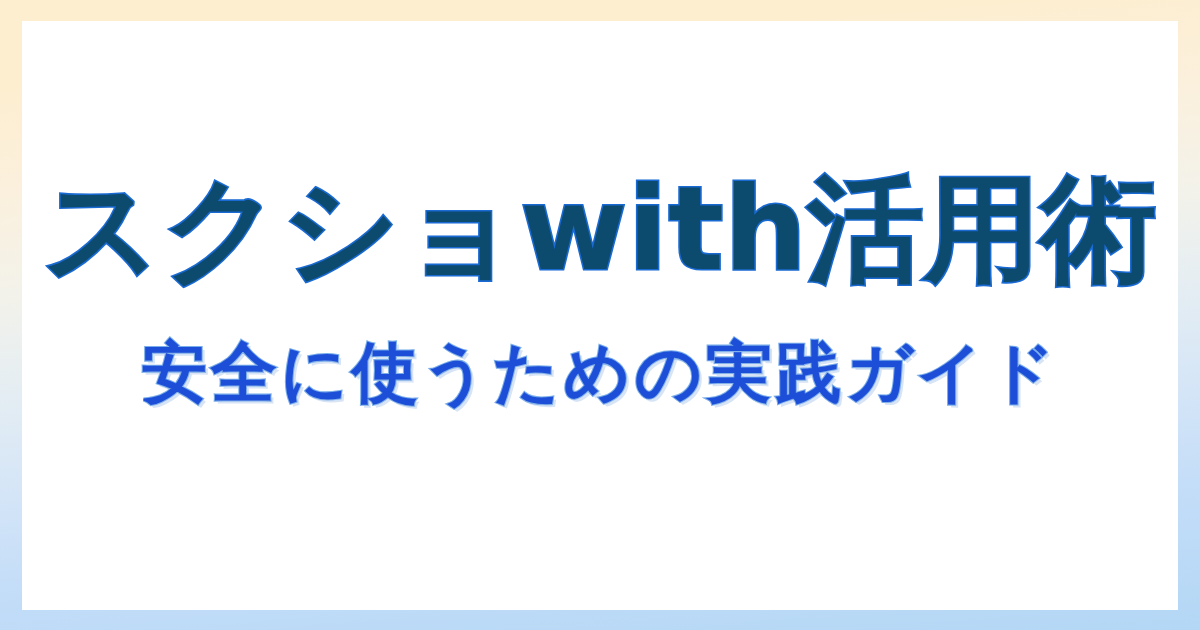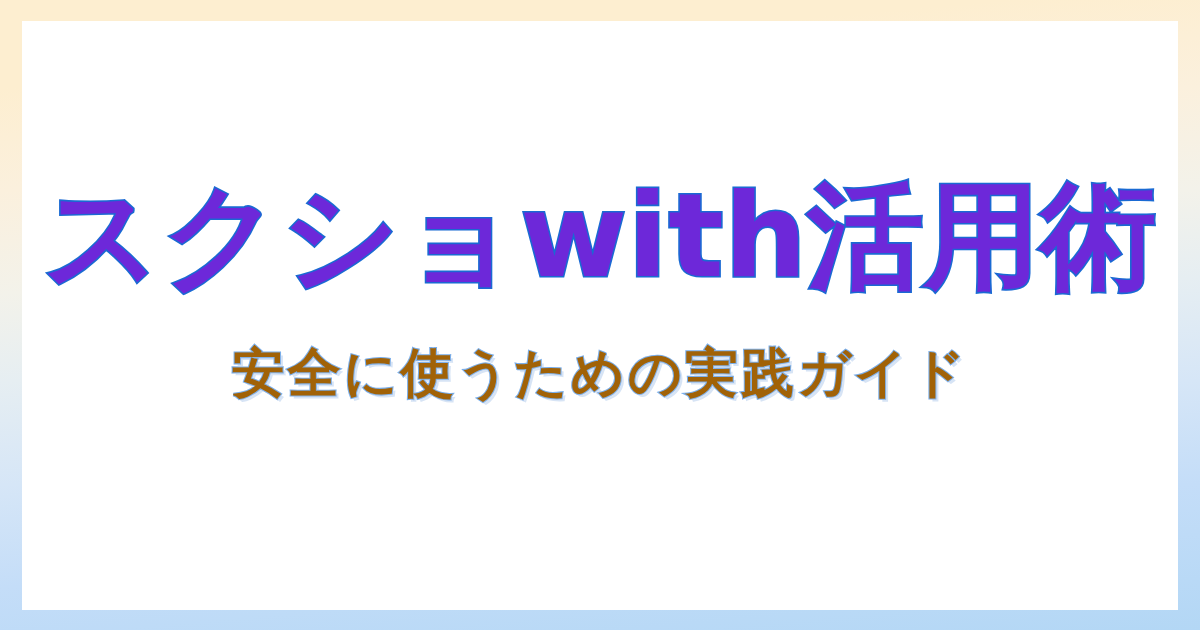"スクショwith活用術" .headline { color: #6d28d9 -> #0c4a6e }
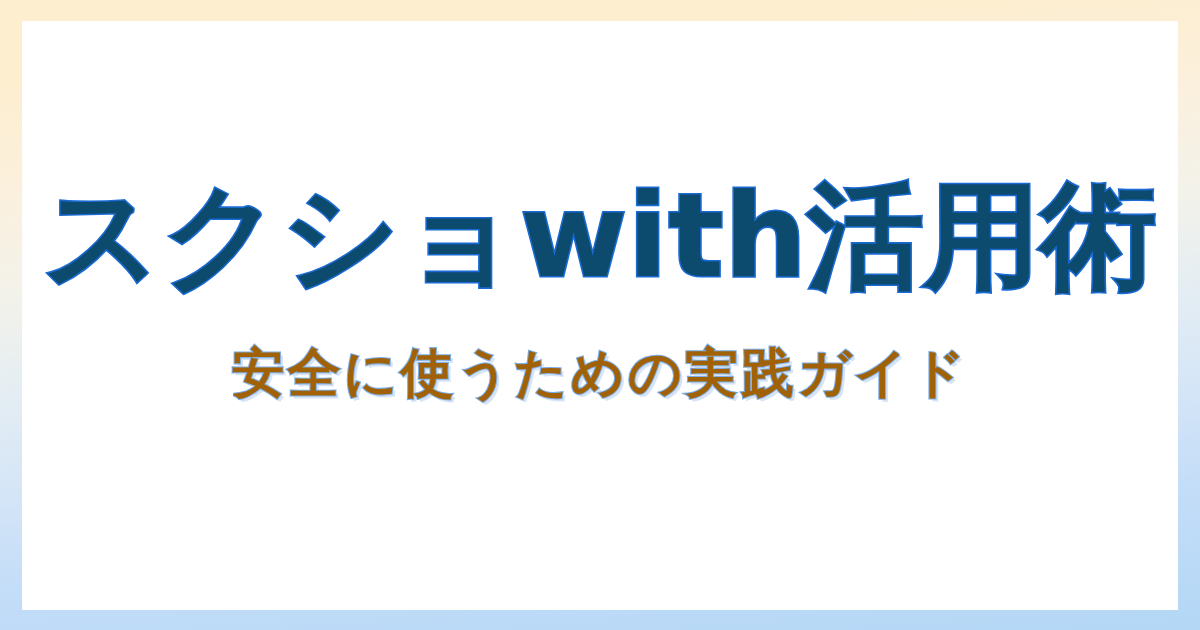"安全に使うための実践ガイド" .subhead { color: #a16207 -> #1d4ed8; font-size: 53px -> 66px }
